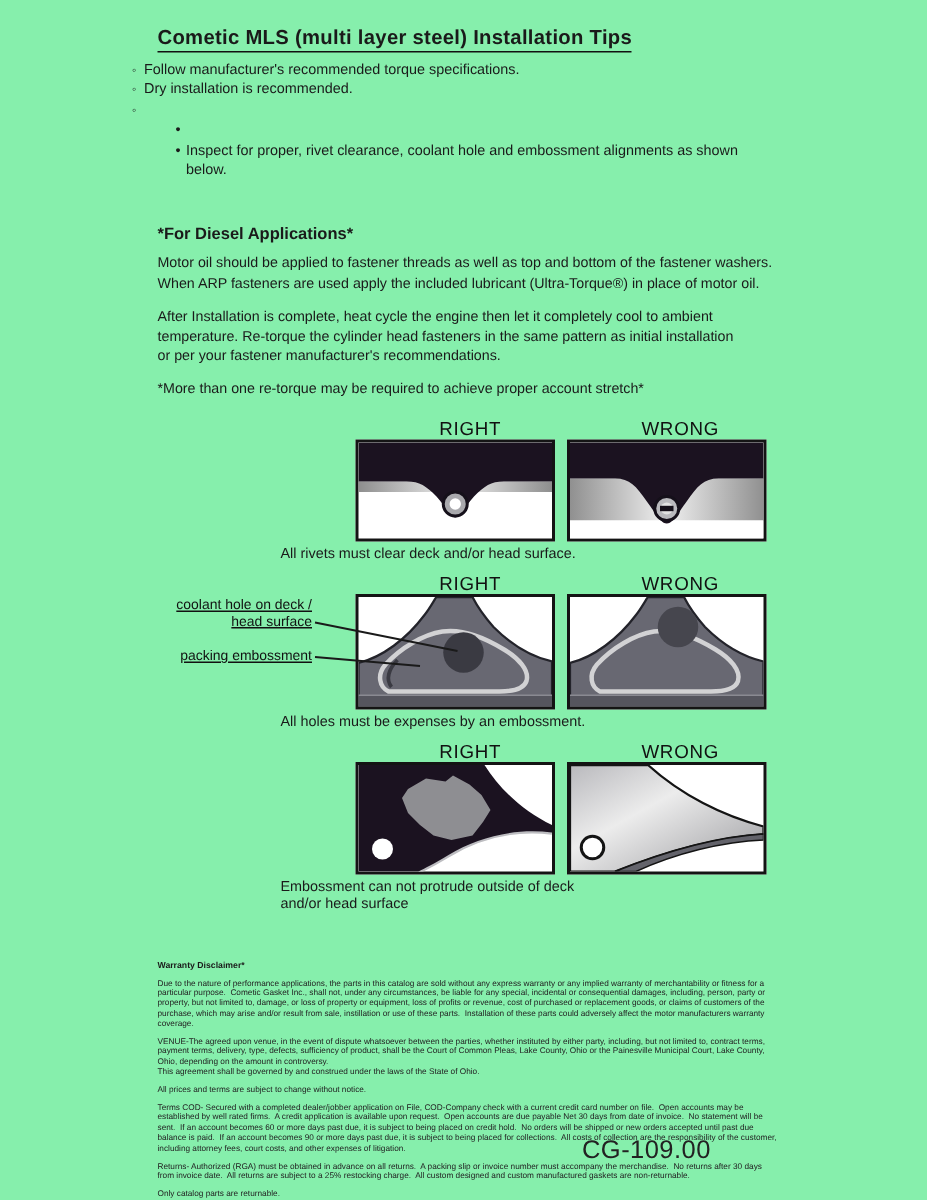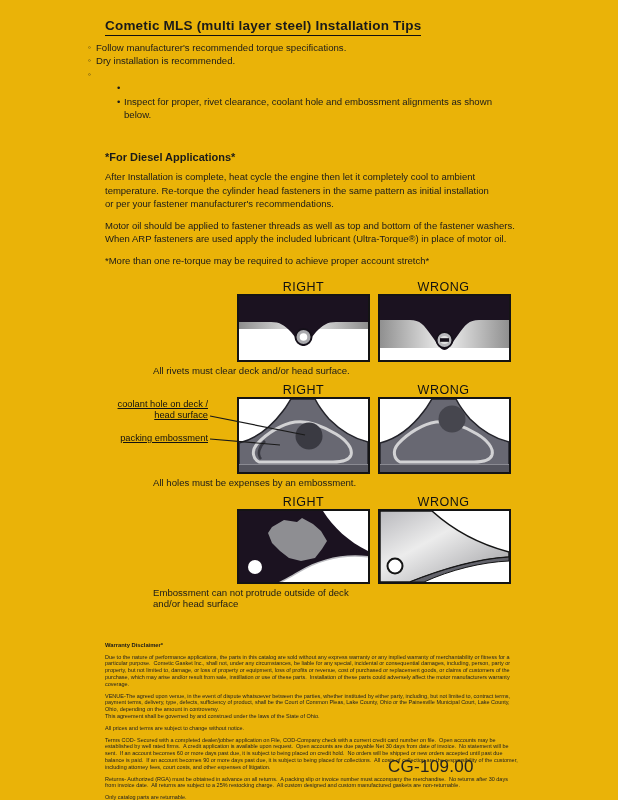"Cometic MLS (multi layer steel)" .page { background: #eab308 -> #86efac }
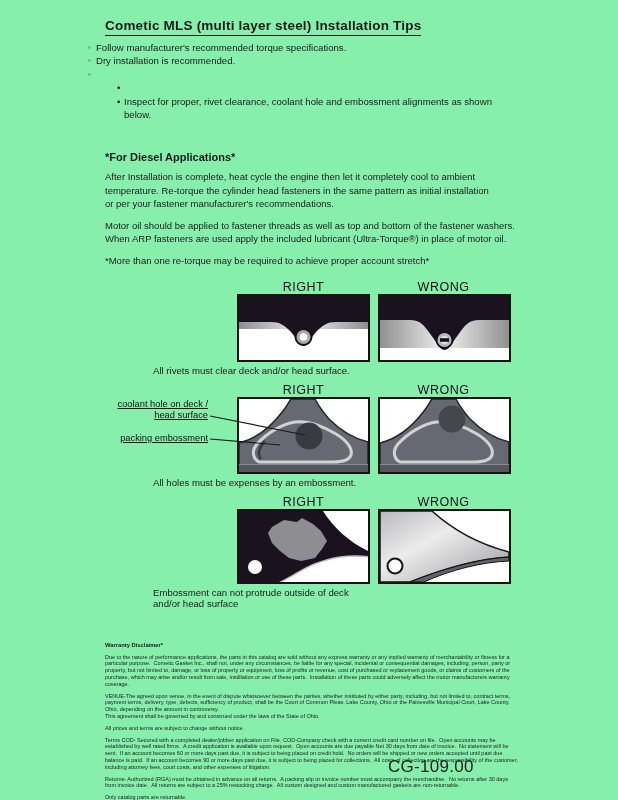"After Installation is complete, heat" p { order: before "Motor oil should be applied" -> after "Motor oil should be applied" }
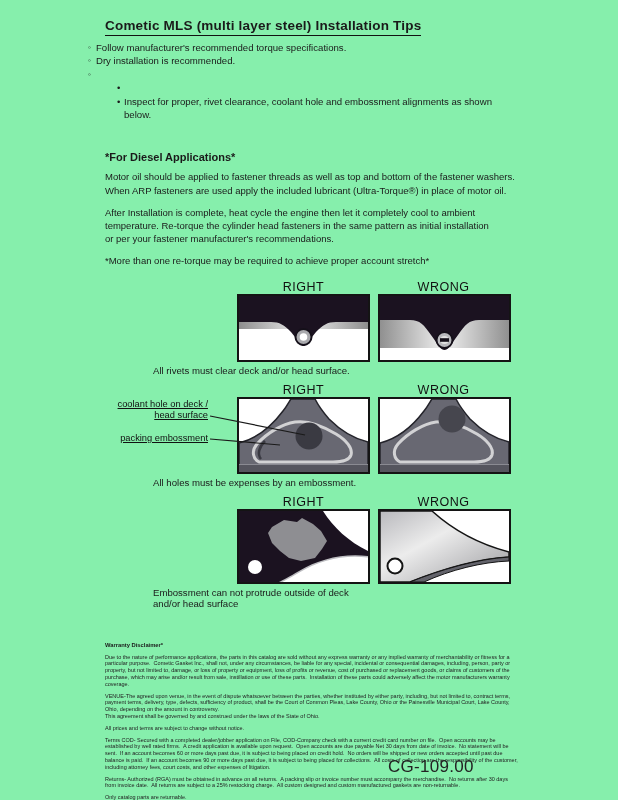"RIGHT" .dgm-labels { justify-content: none -> flex-end }
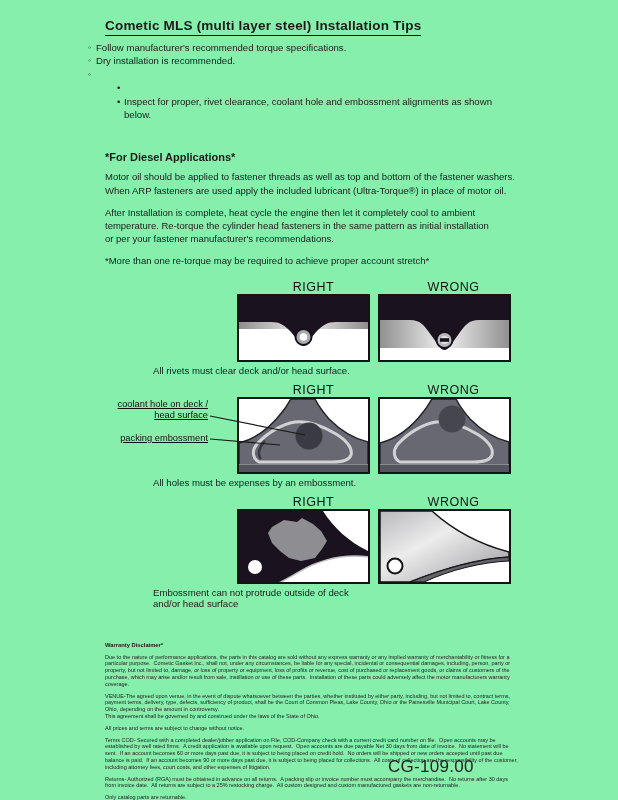"All rivets must clear deck" .dgm-caption { margin-left: 65px -> 99px }
